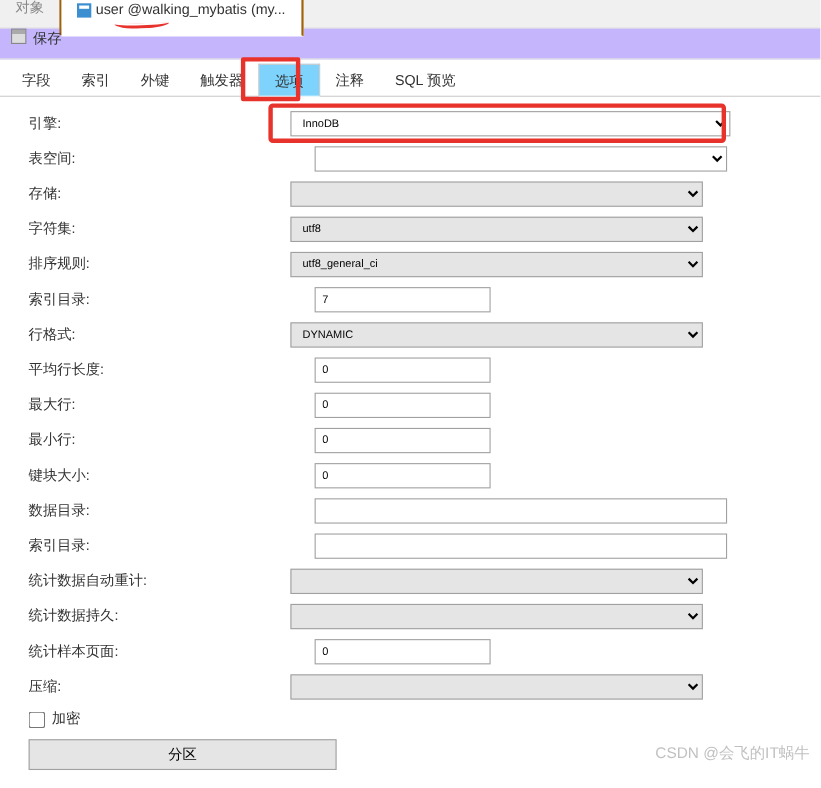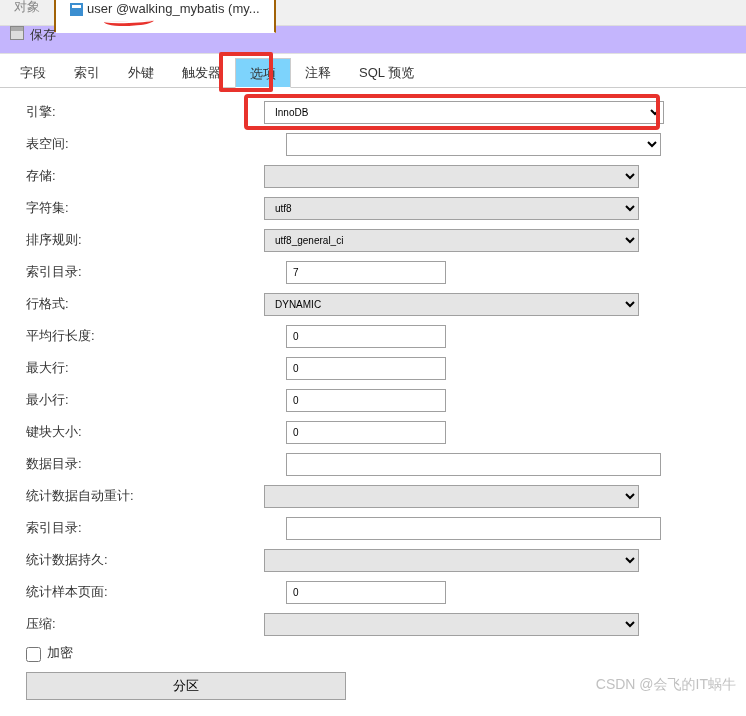"统计数据自动重计:" div.form-row { order: before "索引目录:" -> after "索引目录:" }
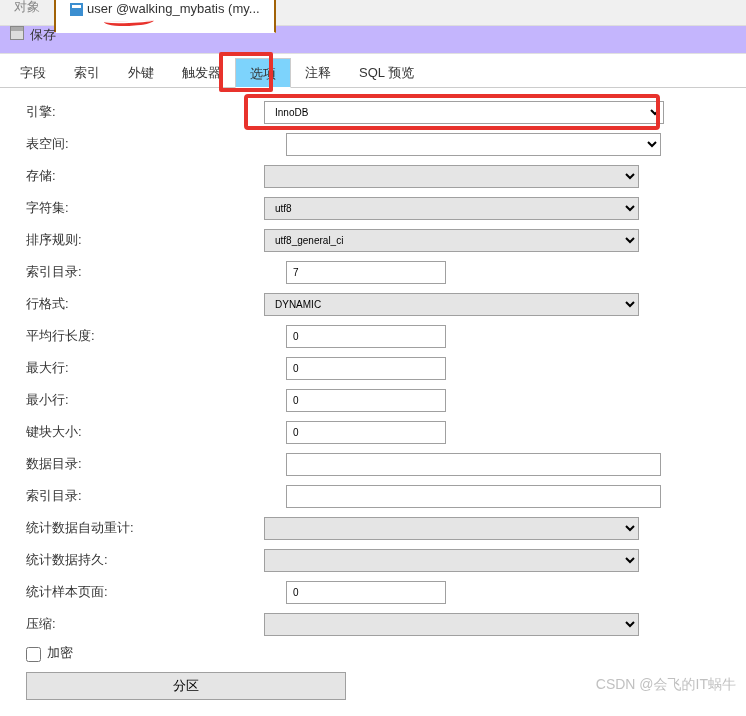"分区" .partition-btn { width: 320px -> 280px }
